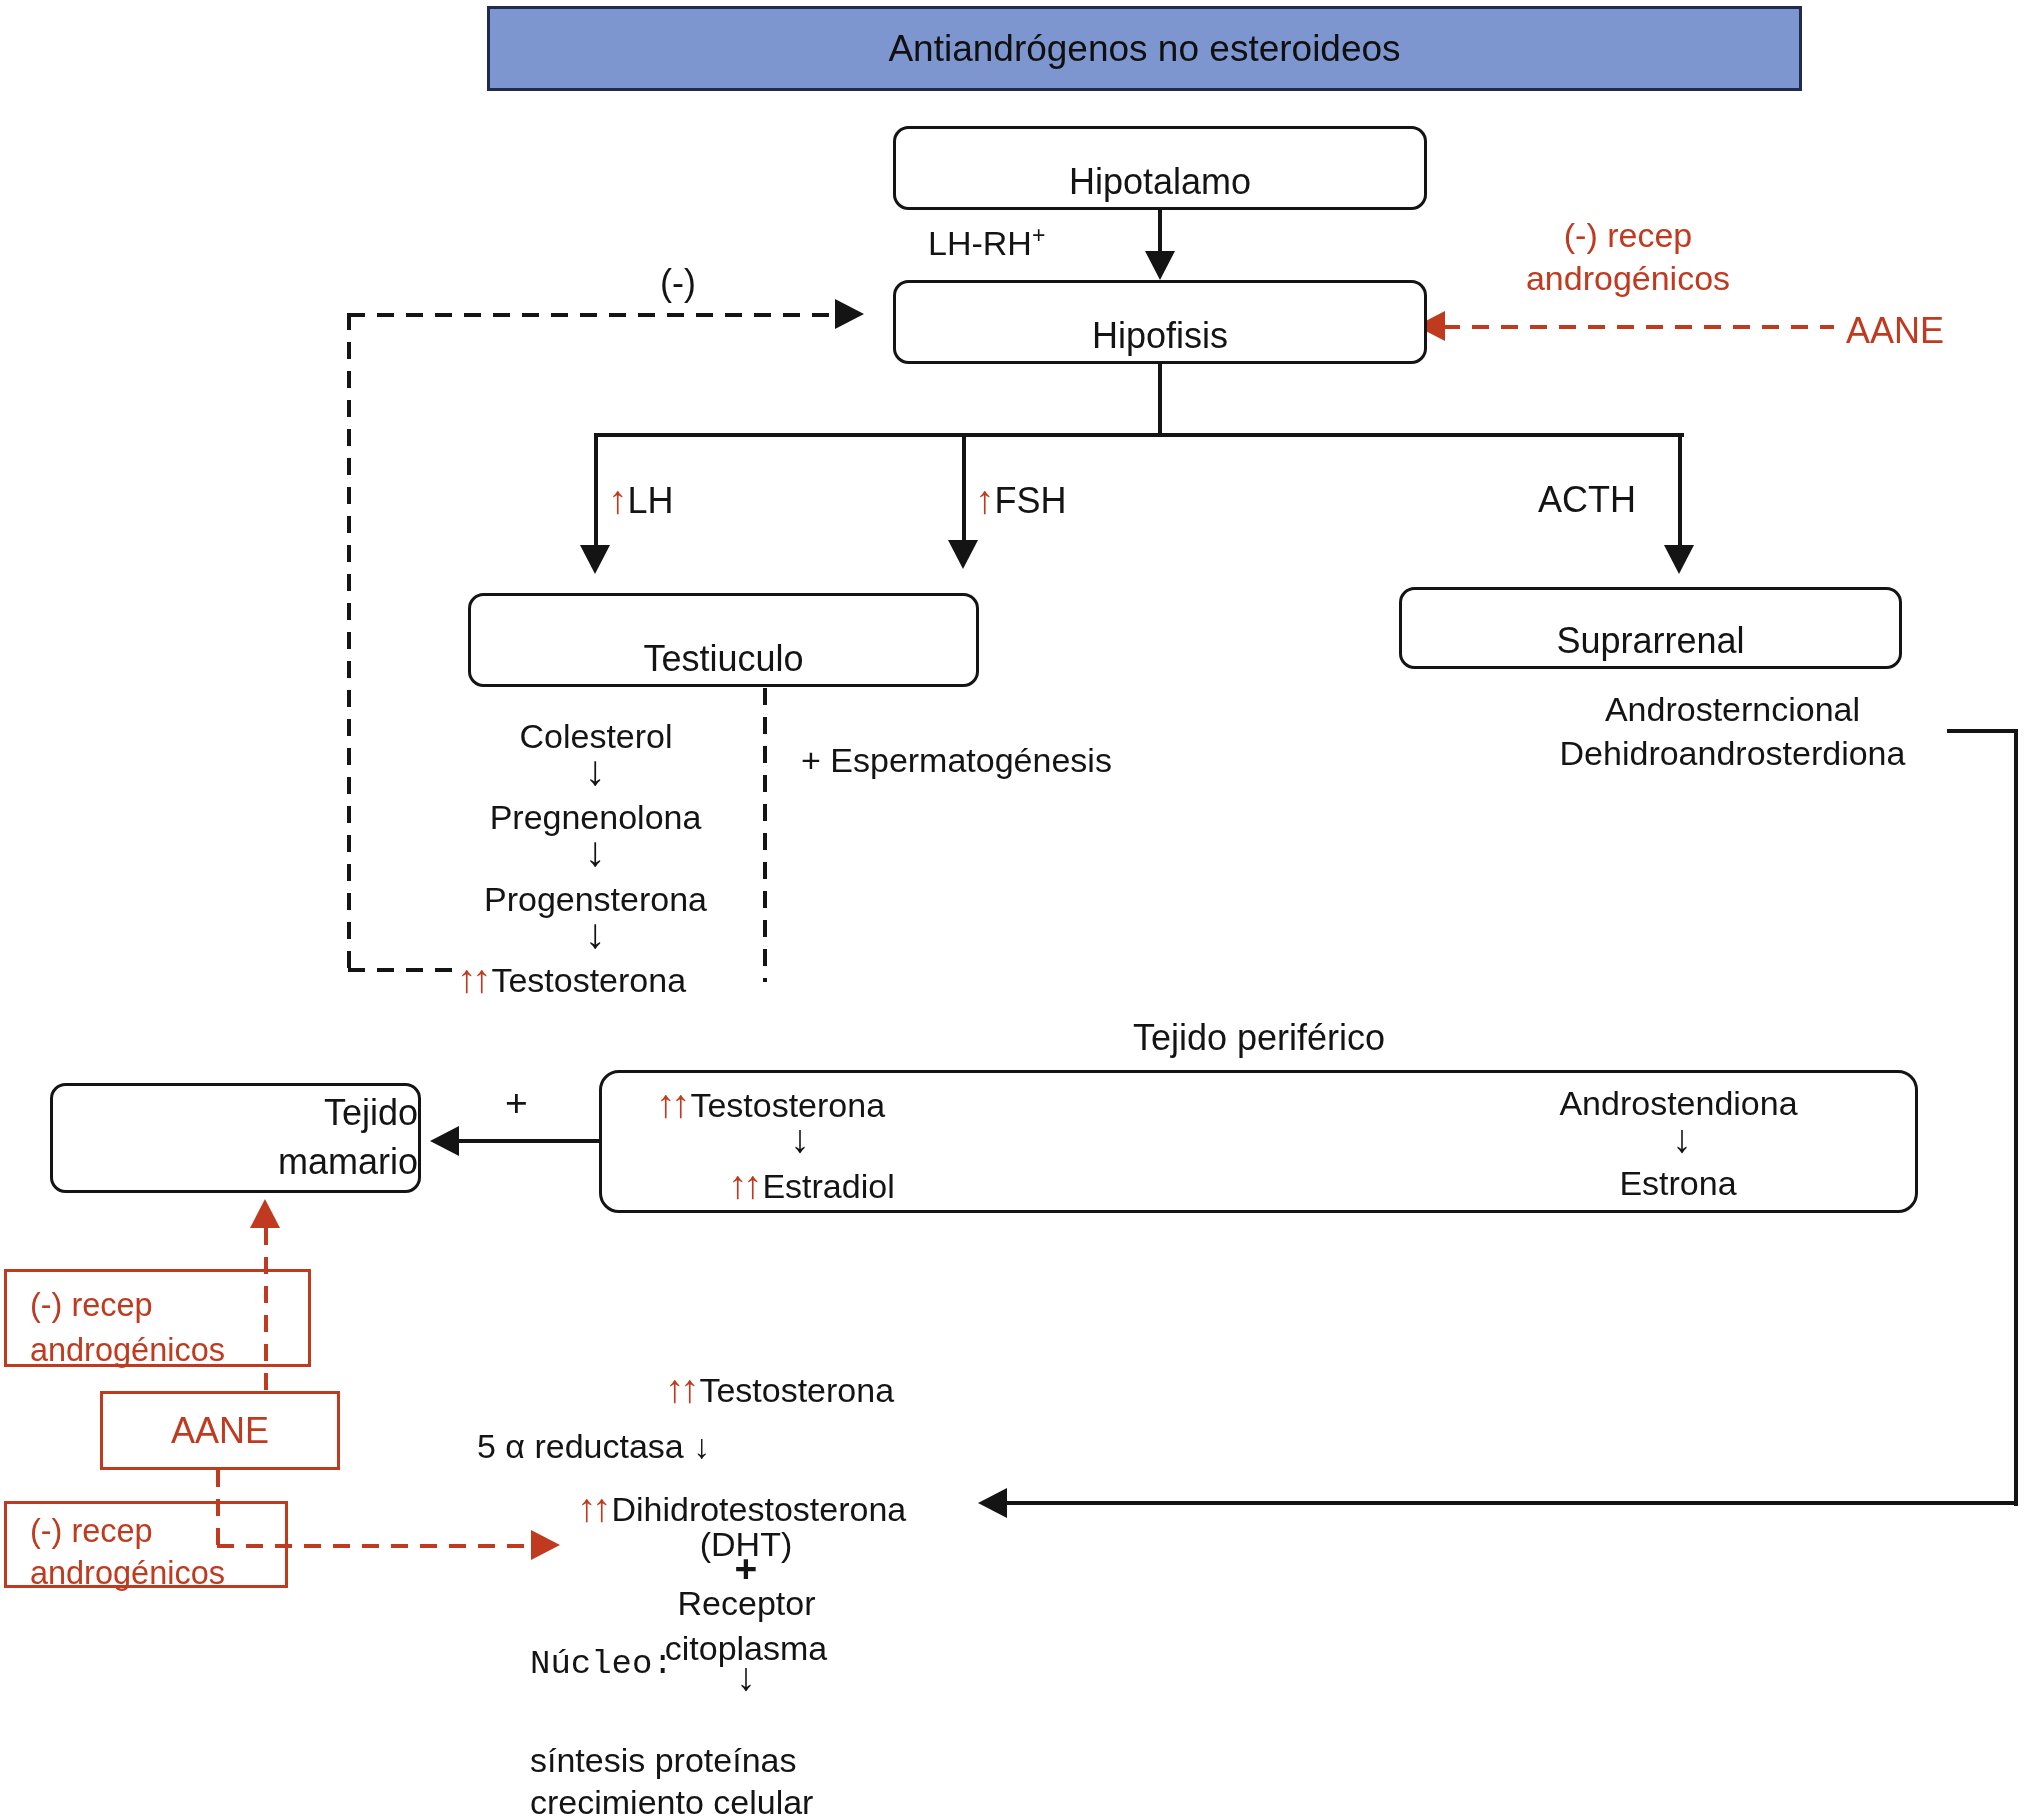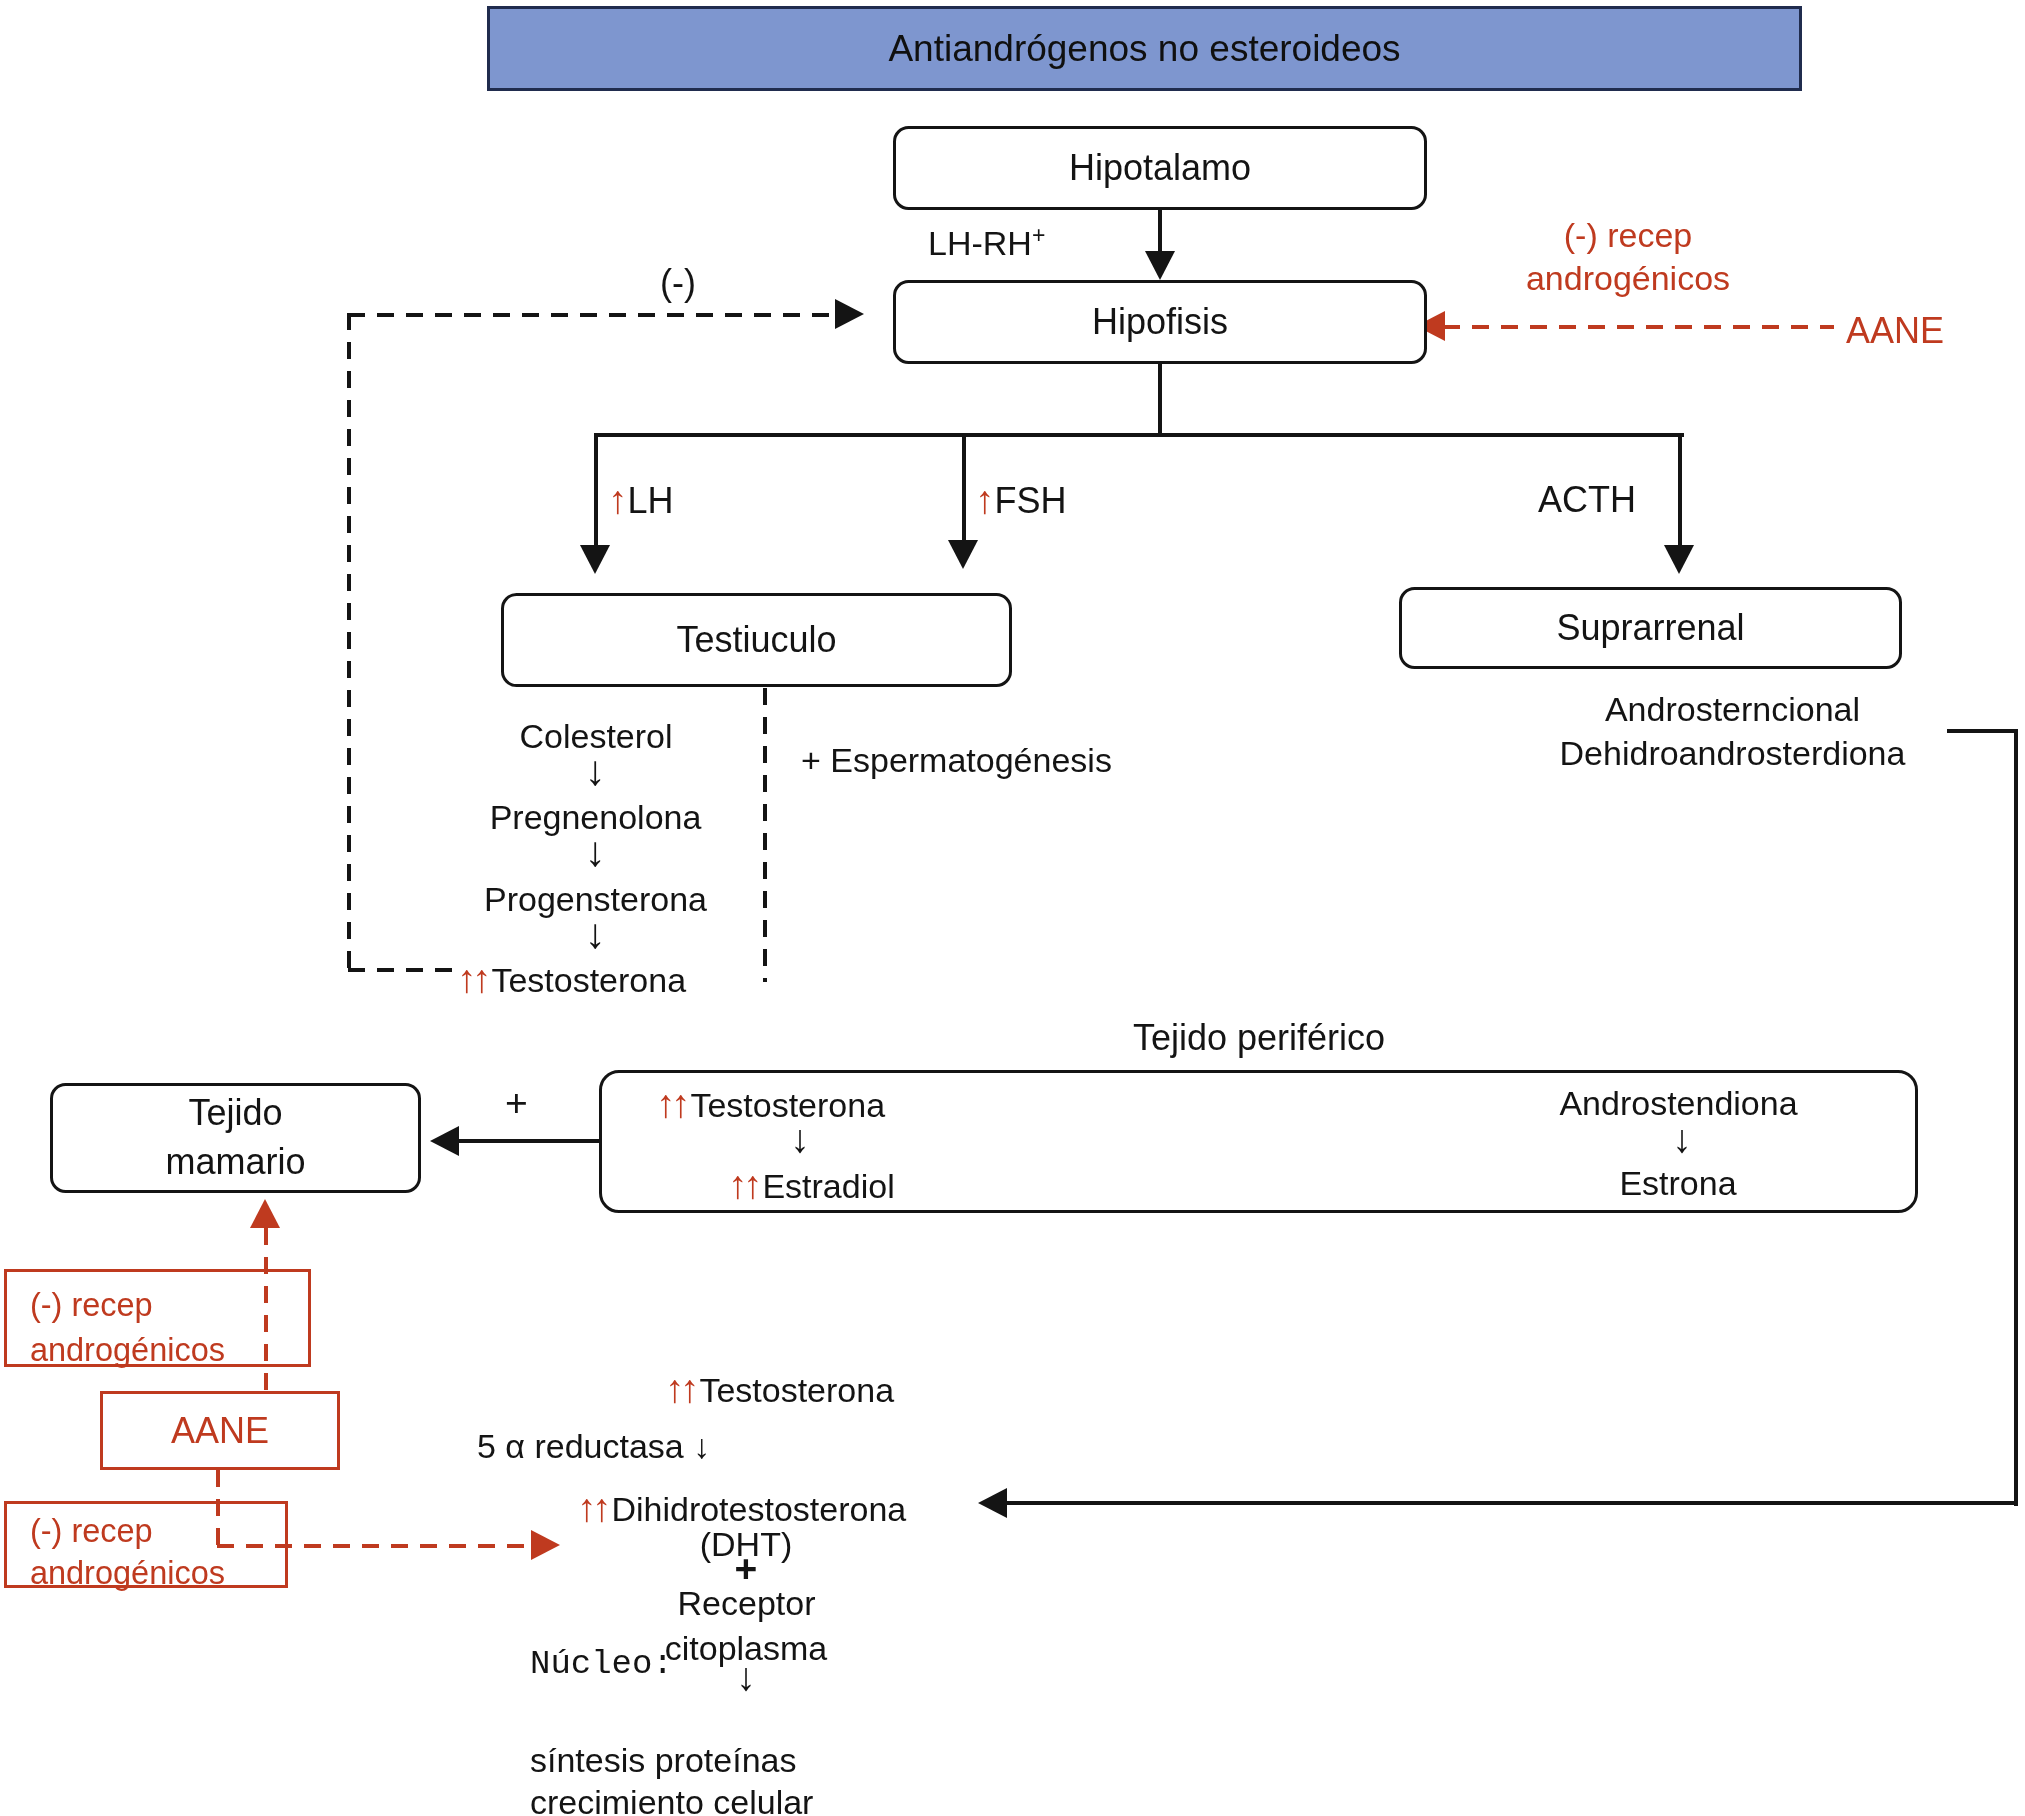"Hipotalamo" .box { align-items: center -> flex-end }
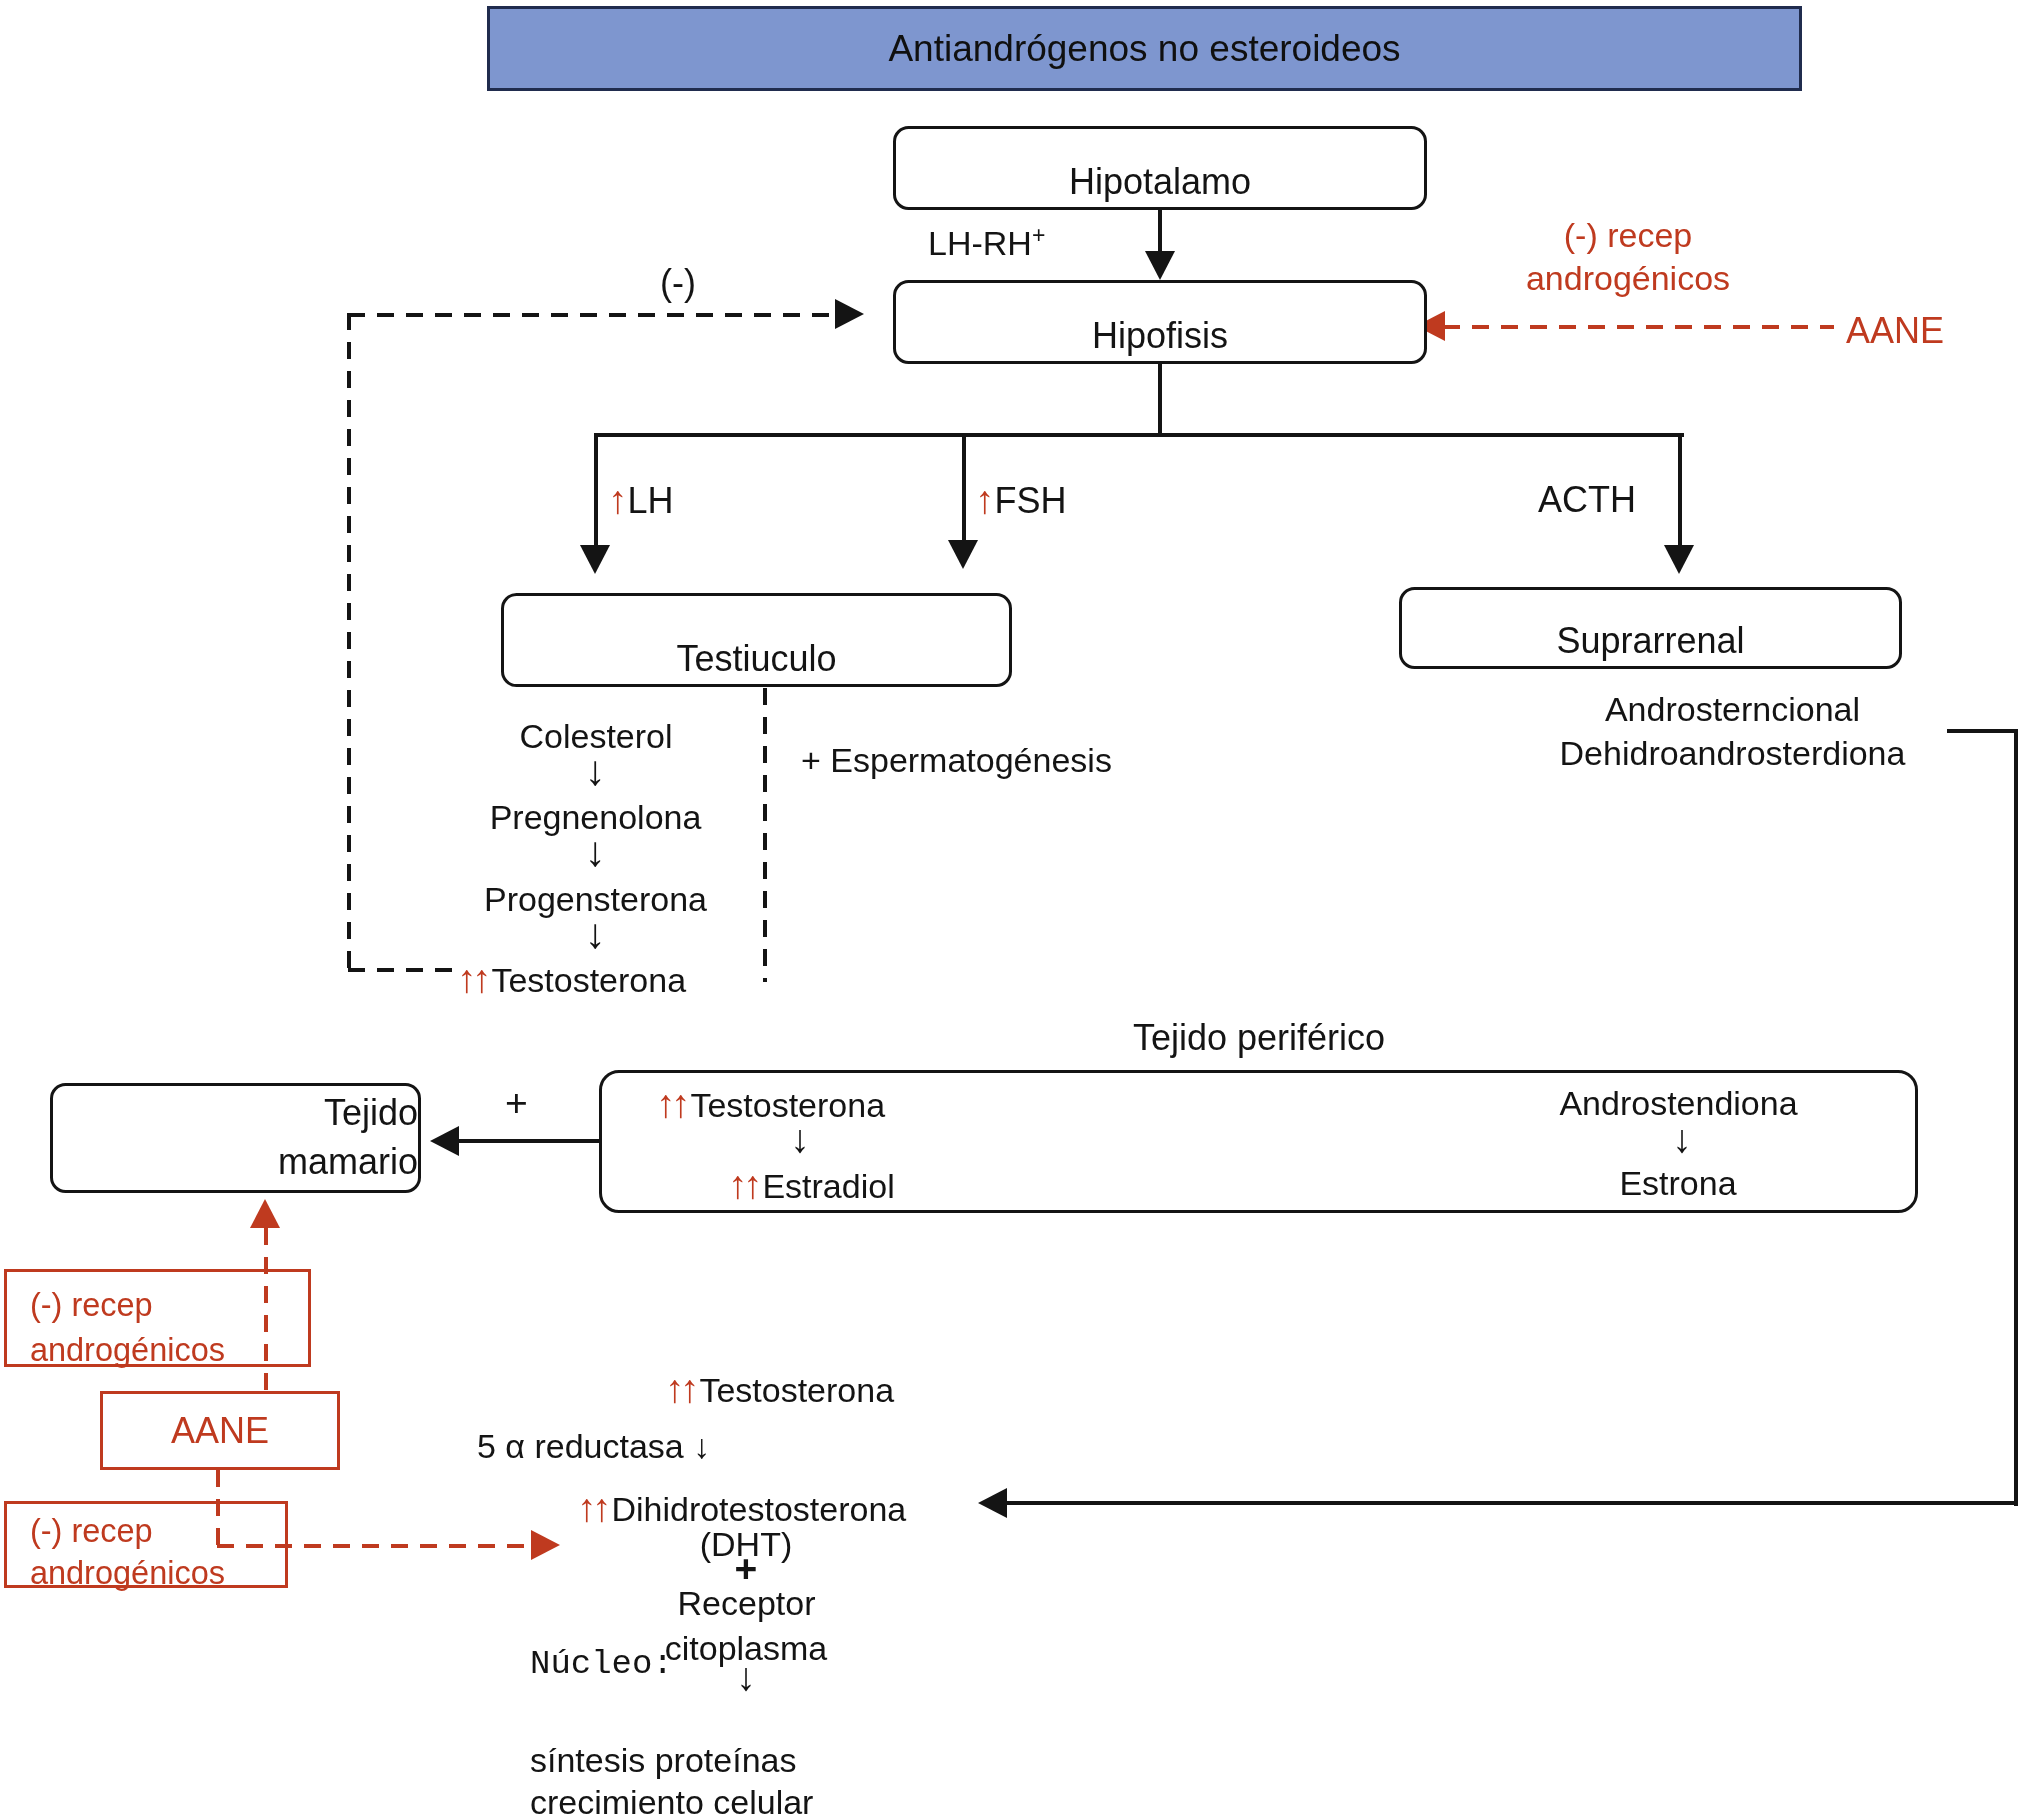"Testiuculo" div.box { left: 501px -> 468px }
